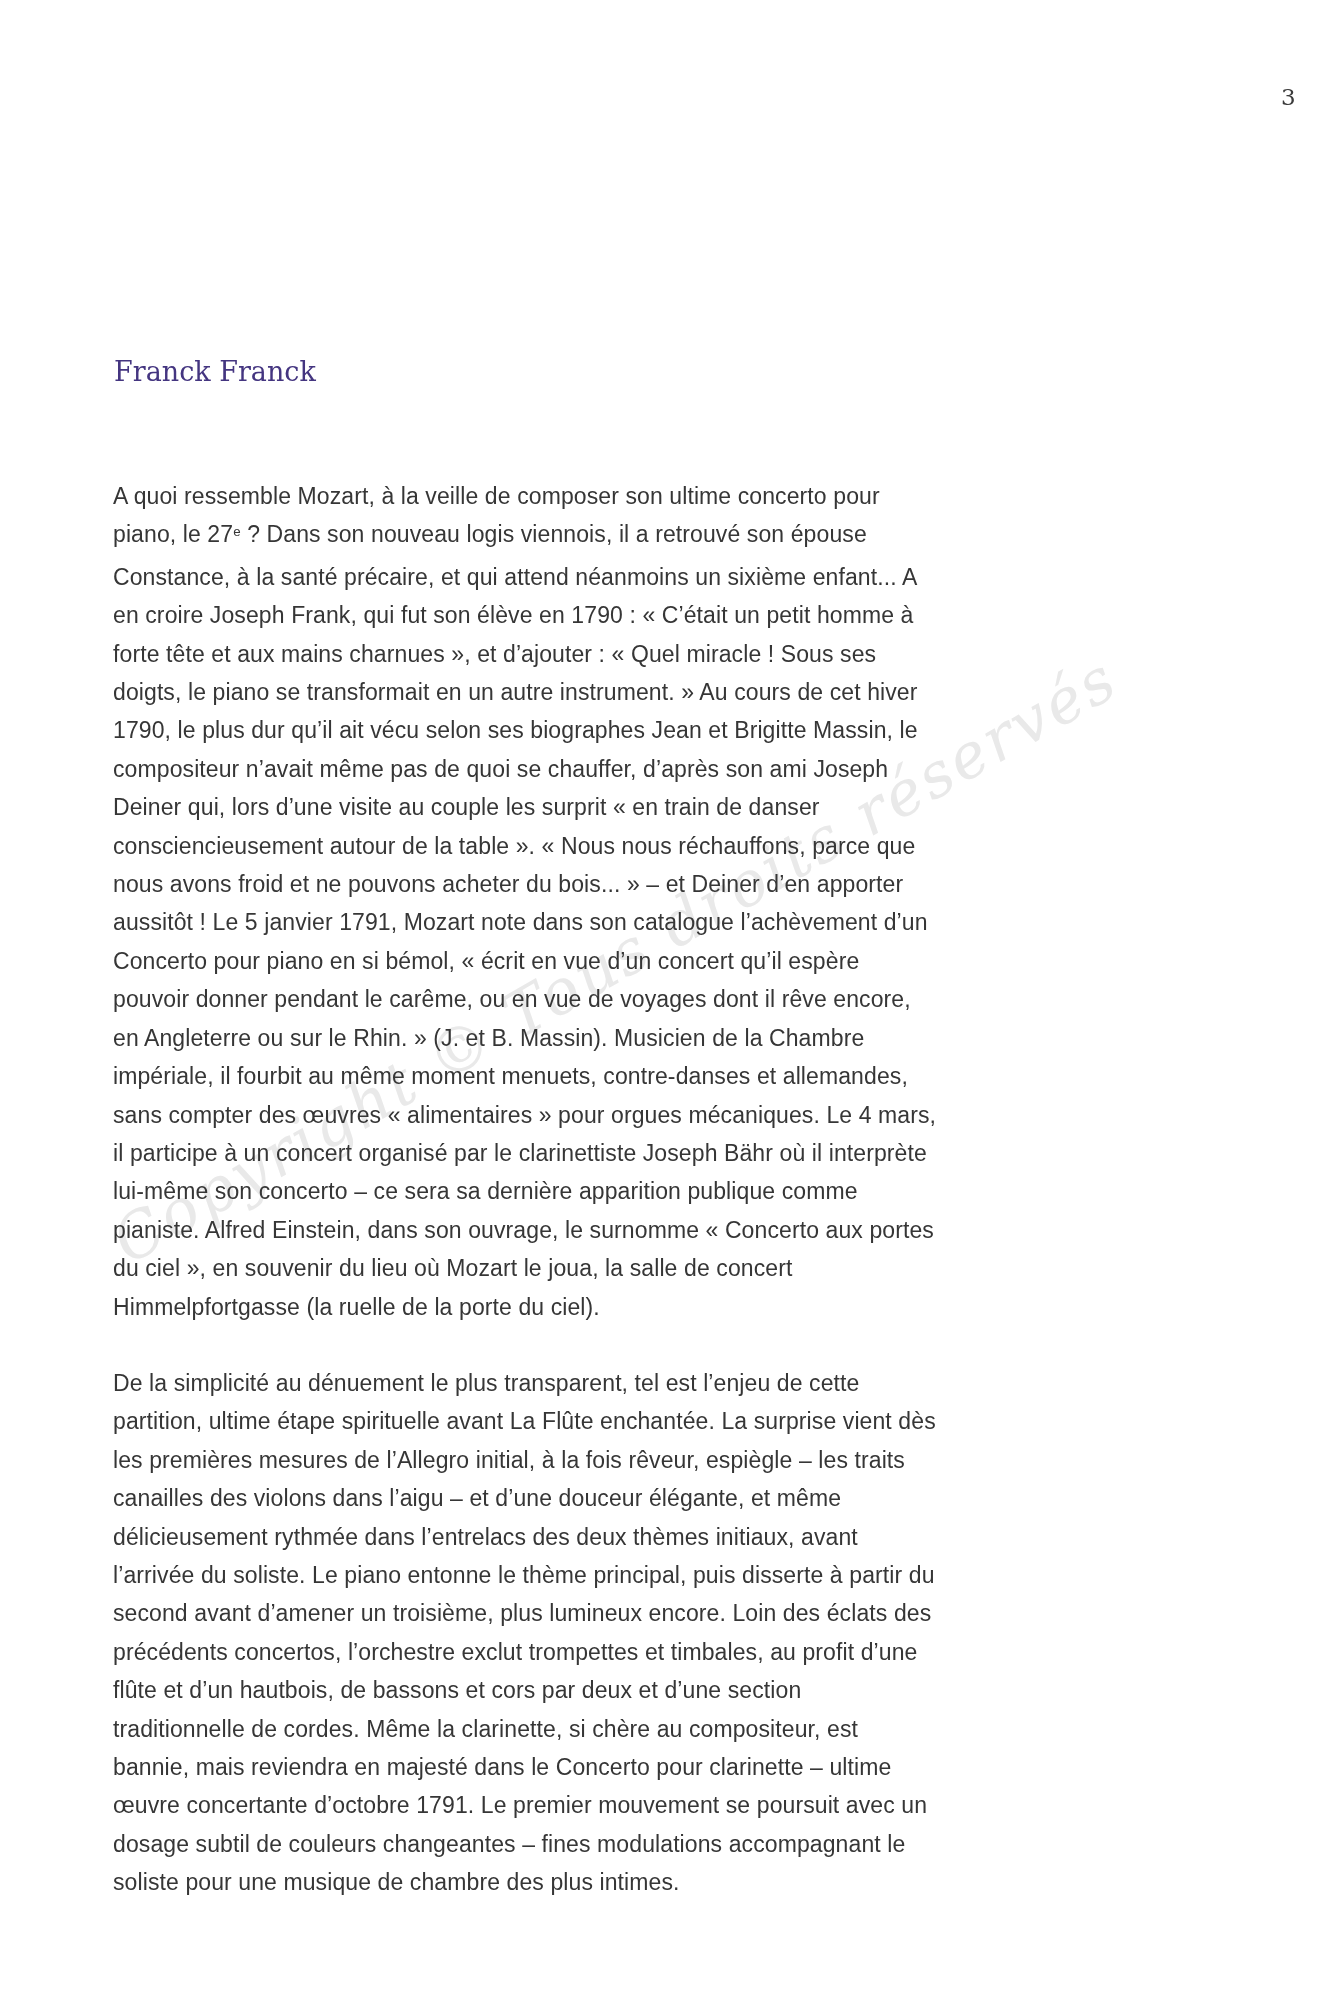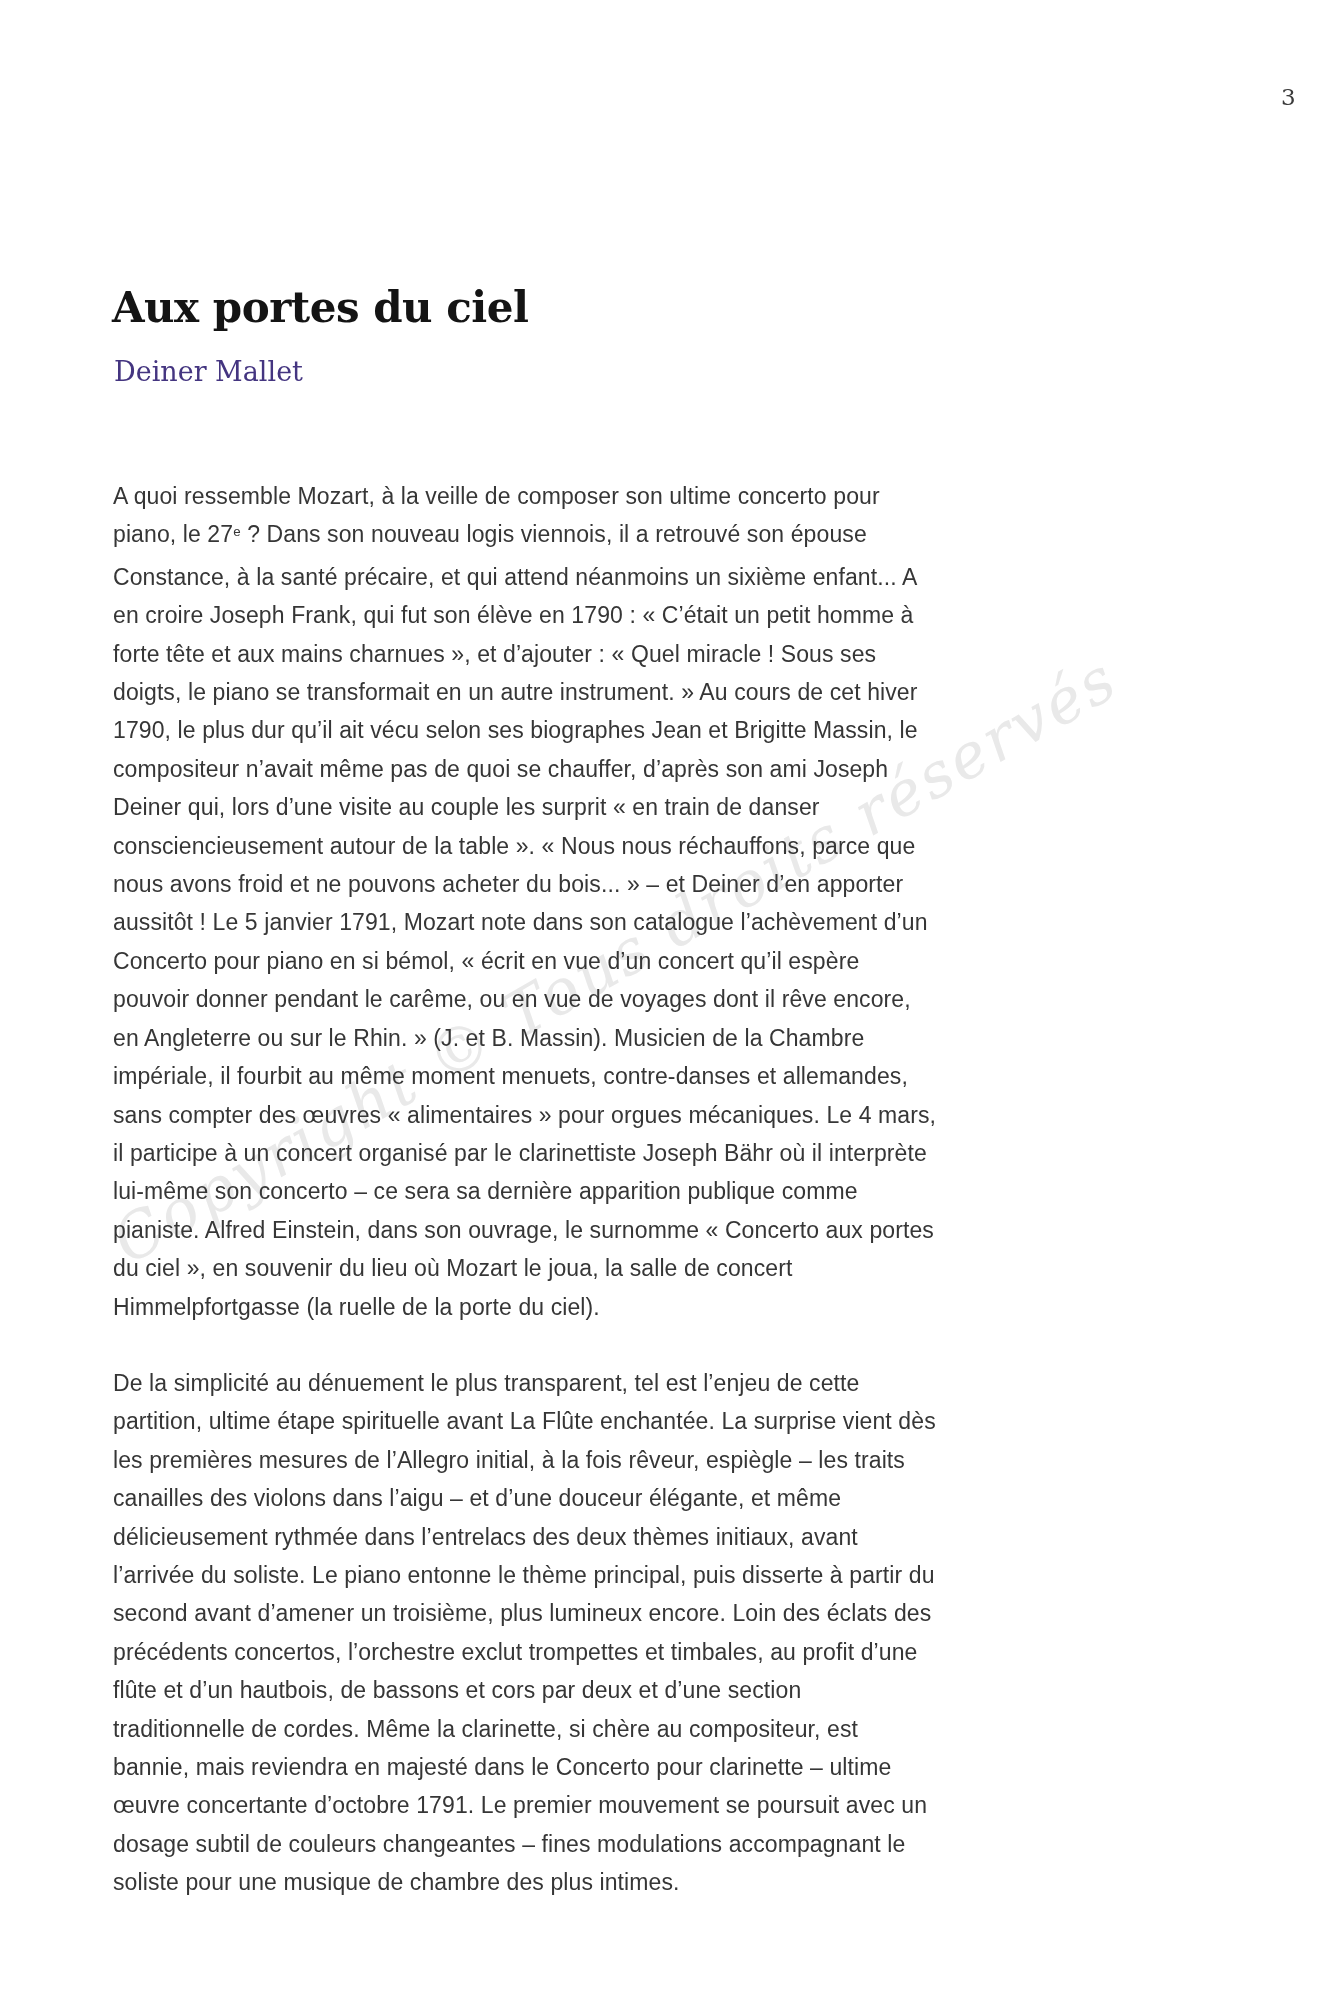"Aux portes du ciel" h1.article-title { html: <h1>Aux portes du ciel</h1> -> none }
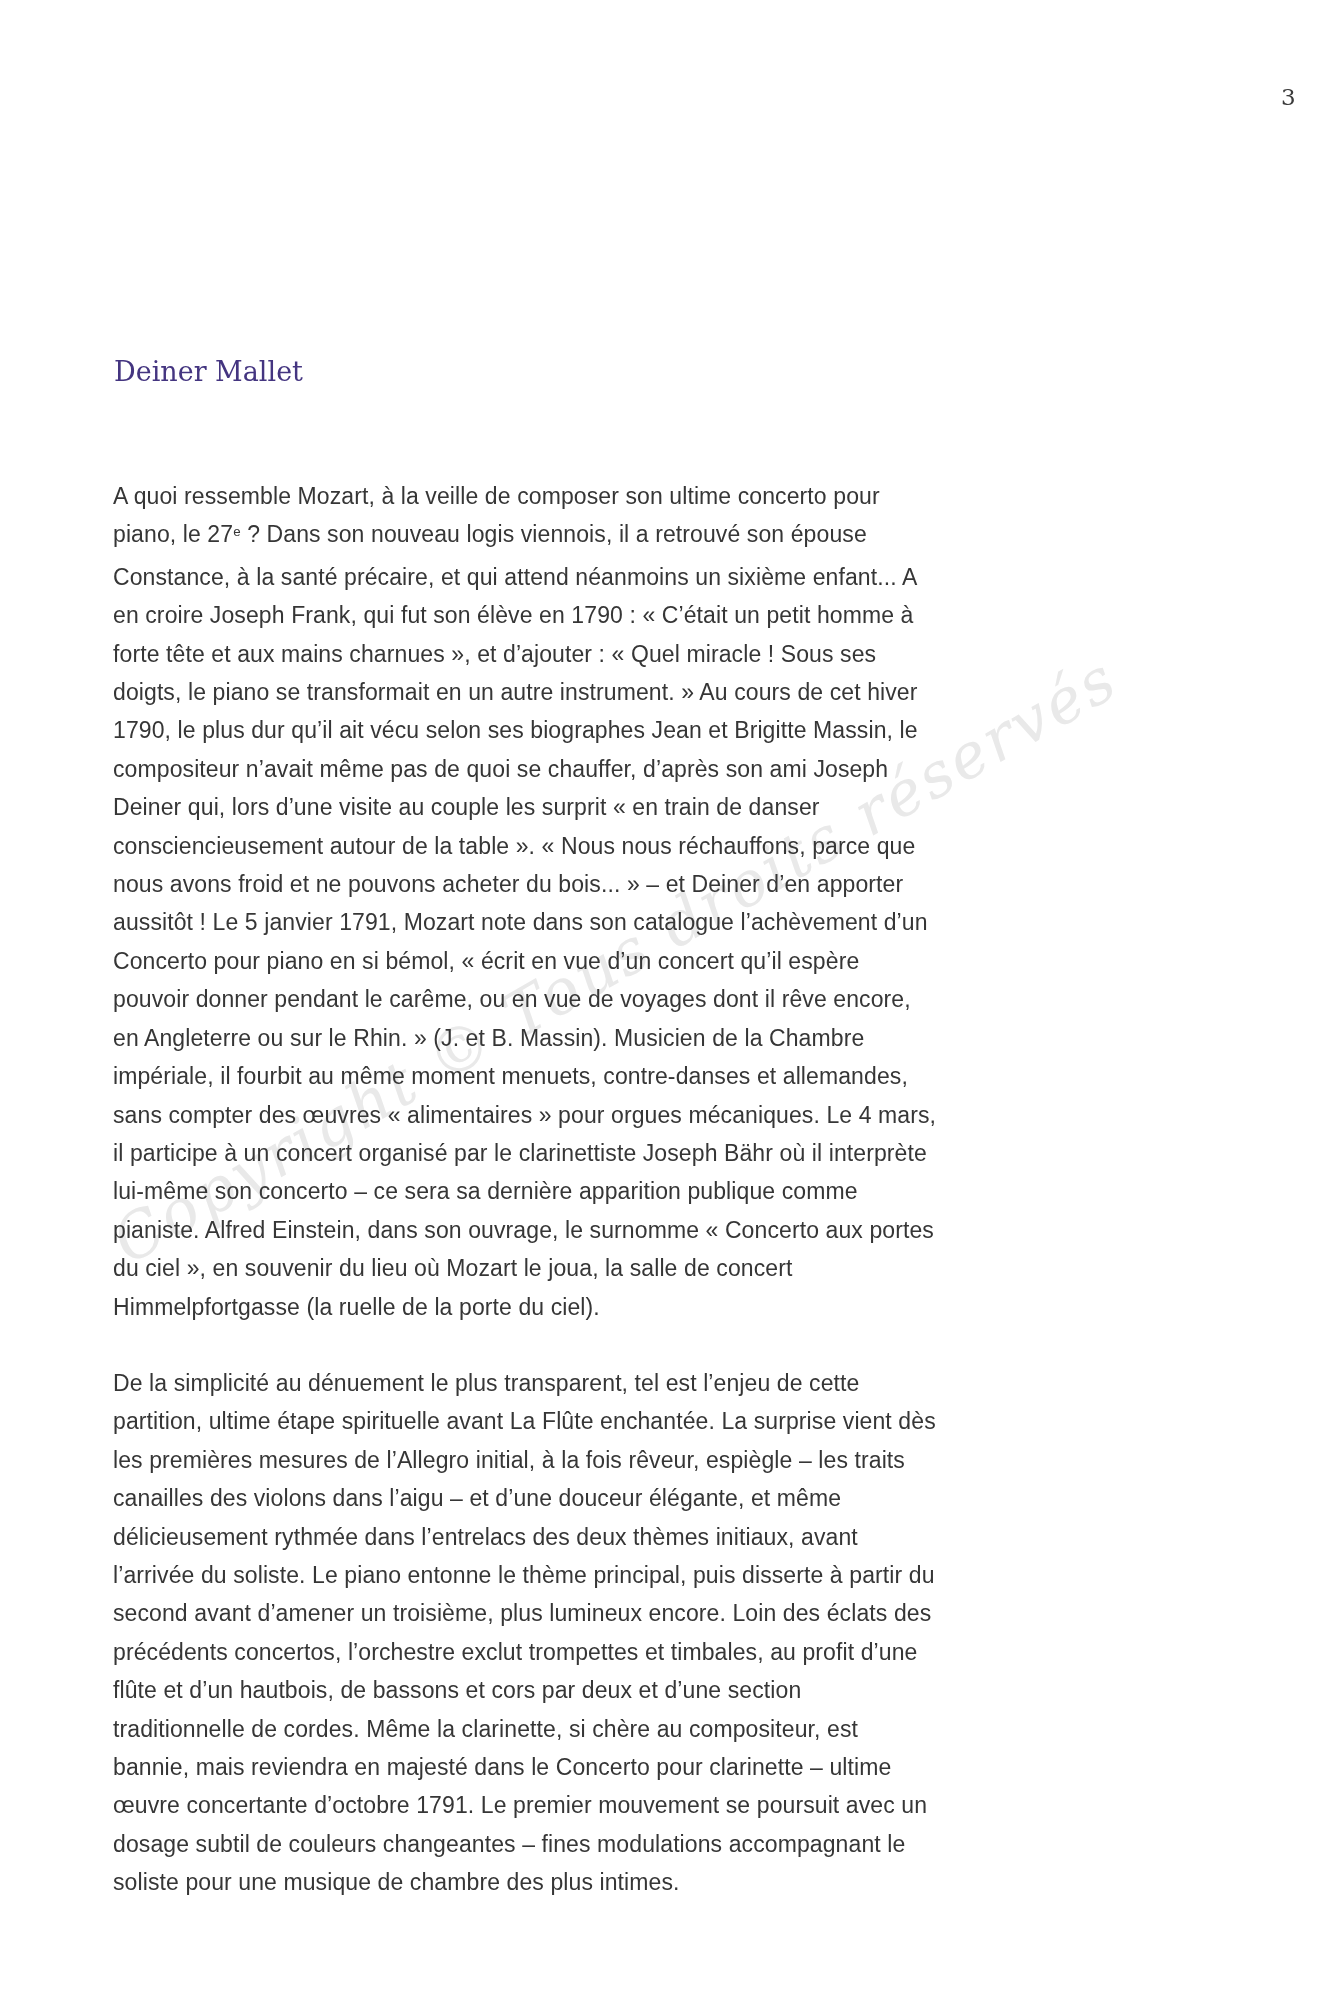"Deiner Mallet" div.article-author { text: Deiner Mallet -> Franck Franck }
